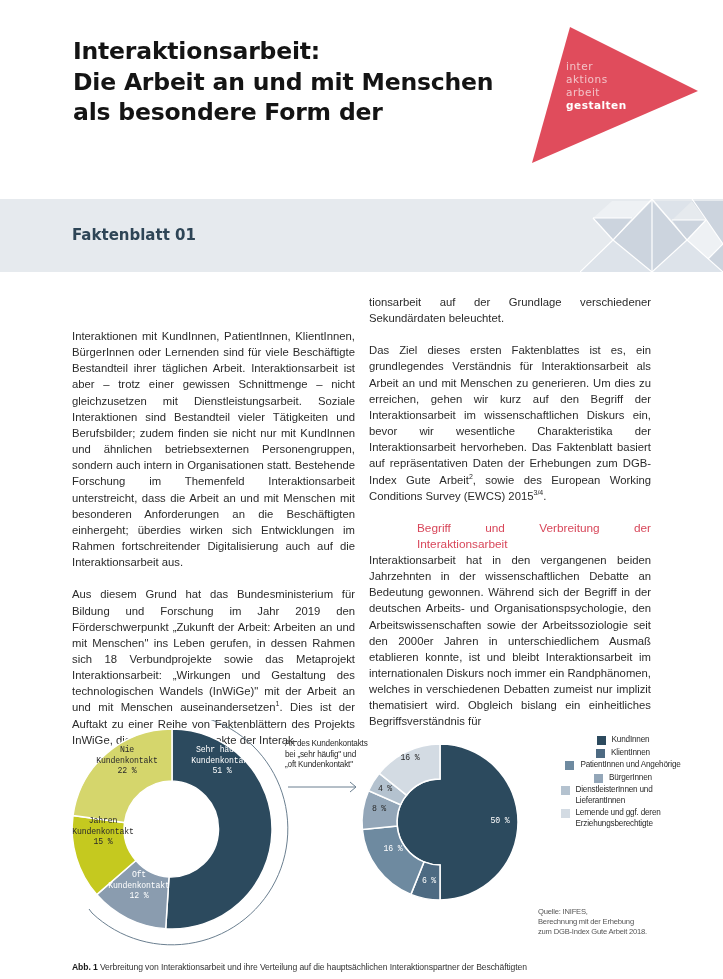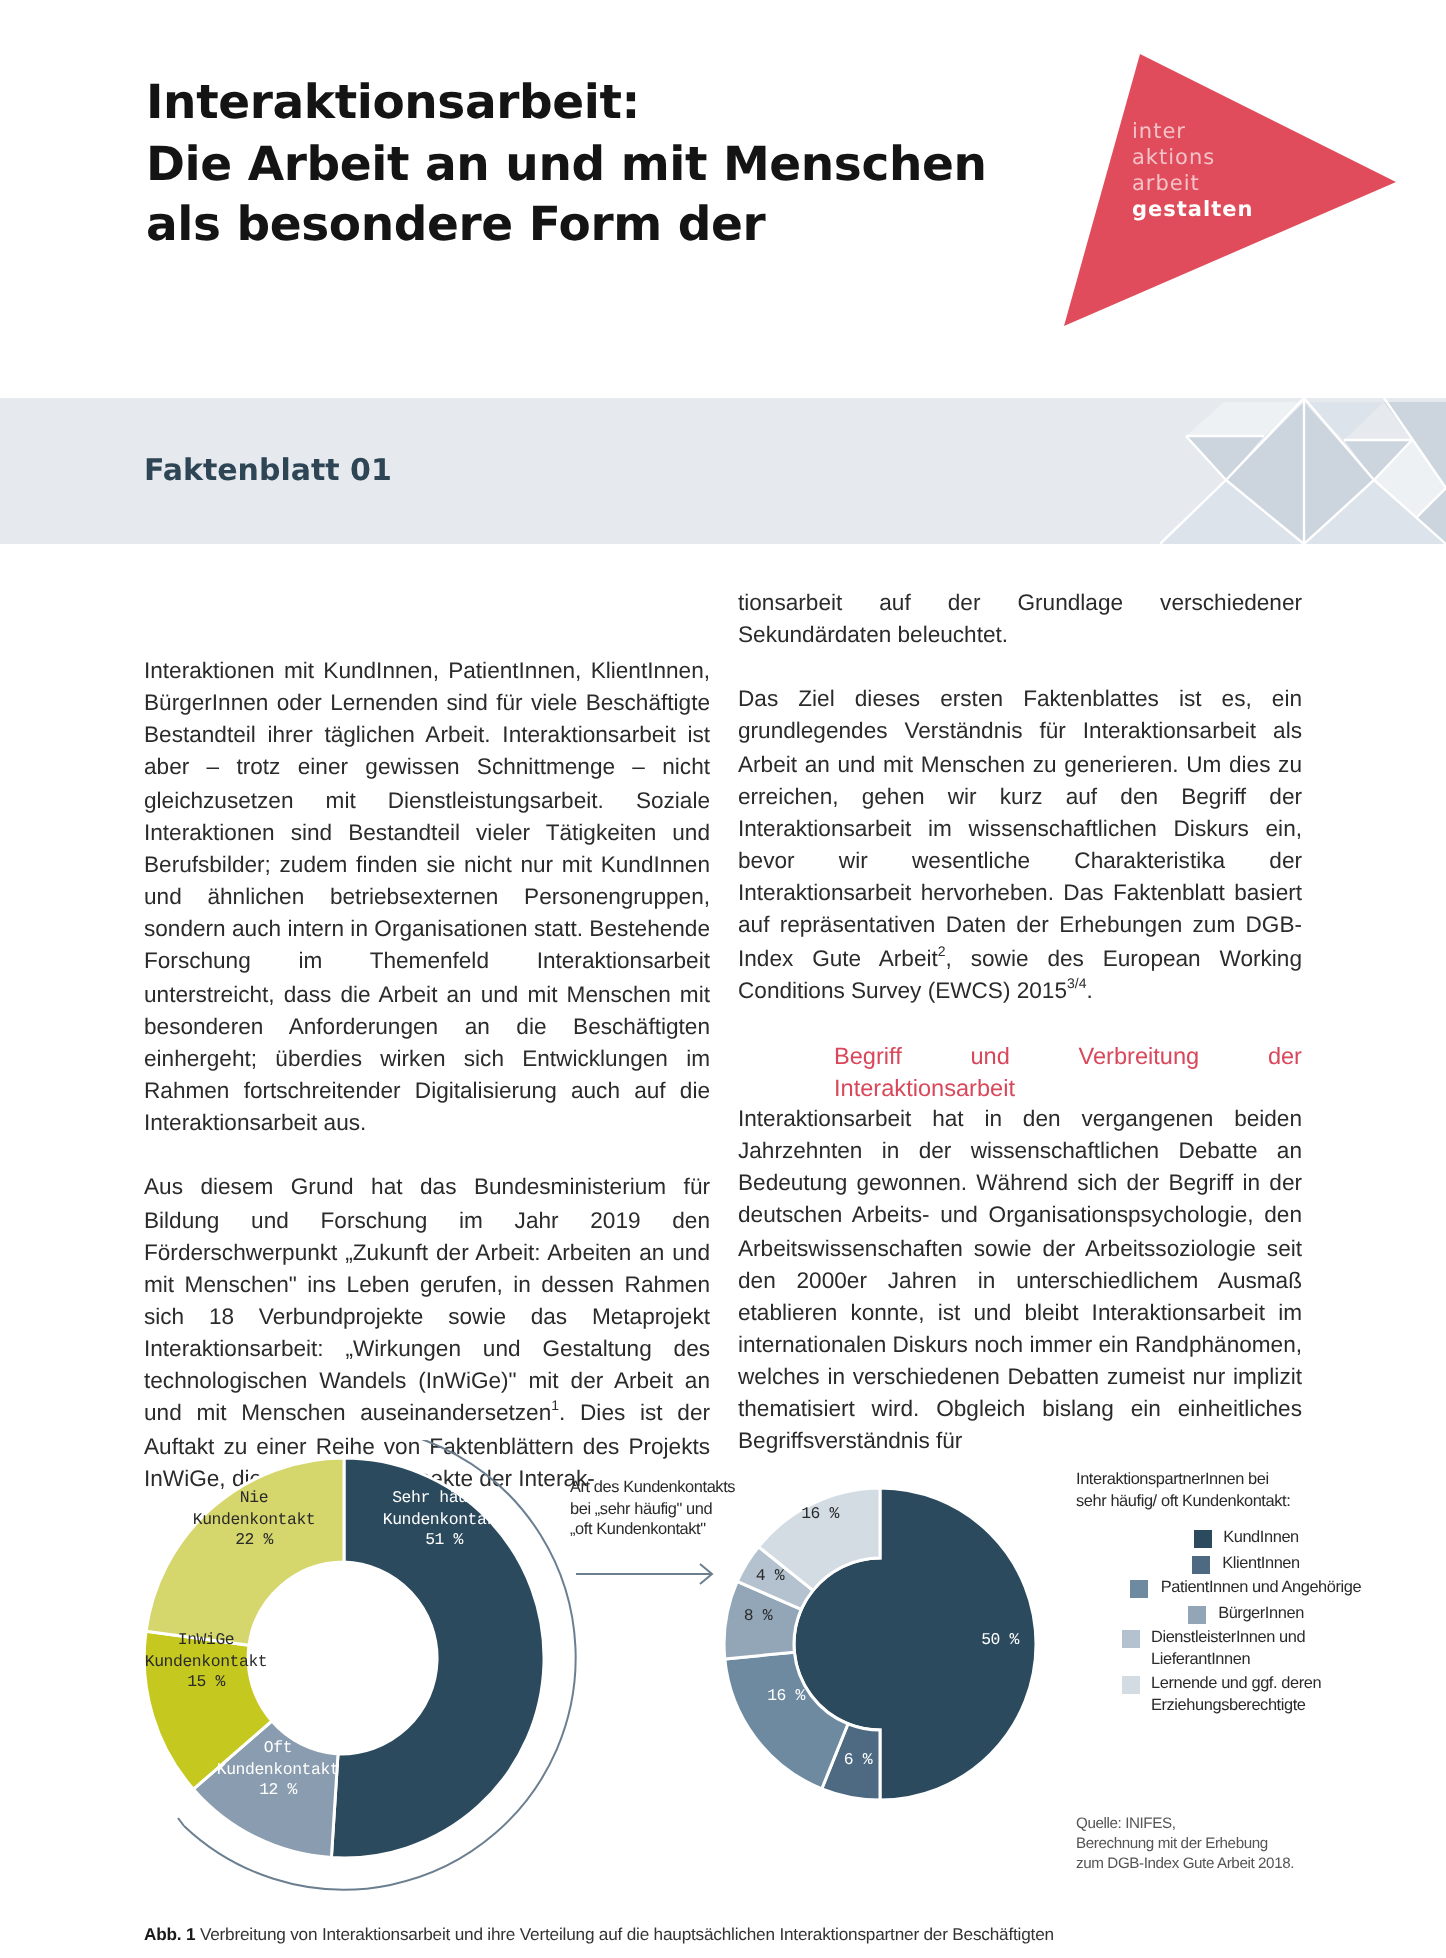"InteraktionspartnerInnen bei" div.legend-title { html: <div> <div>InteraktionspartnerInnen bei</div> <div>sehr häufig/ oft Kundenkontakt:</div> </div> -> none }
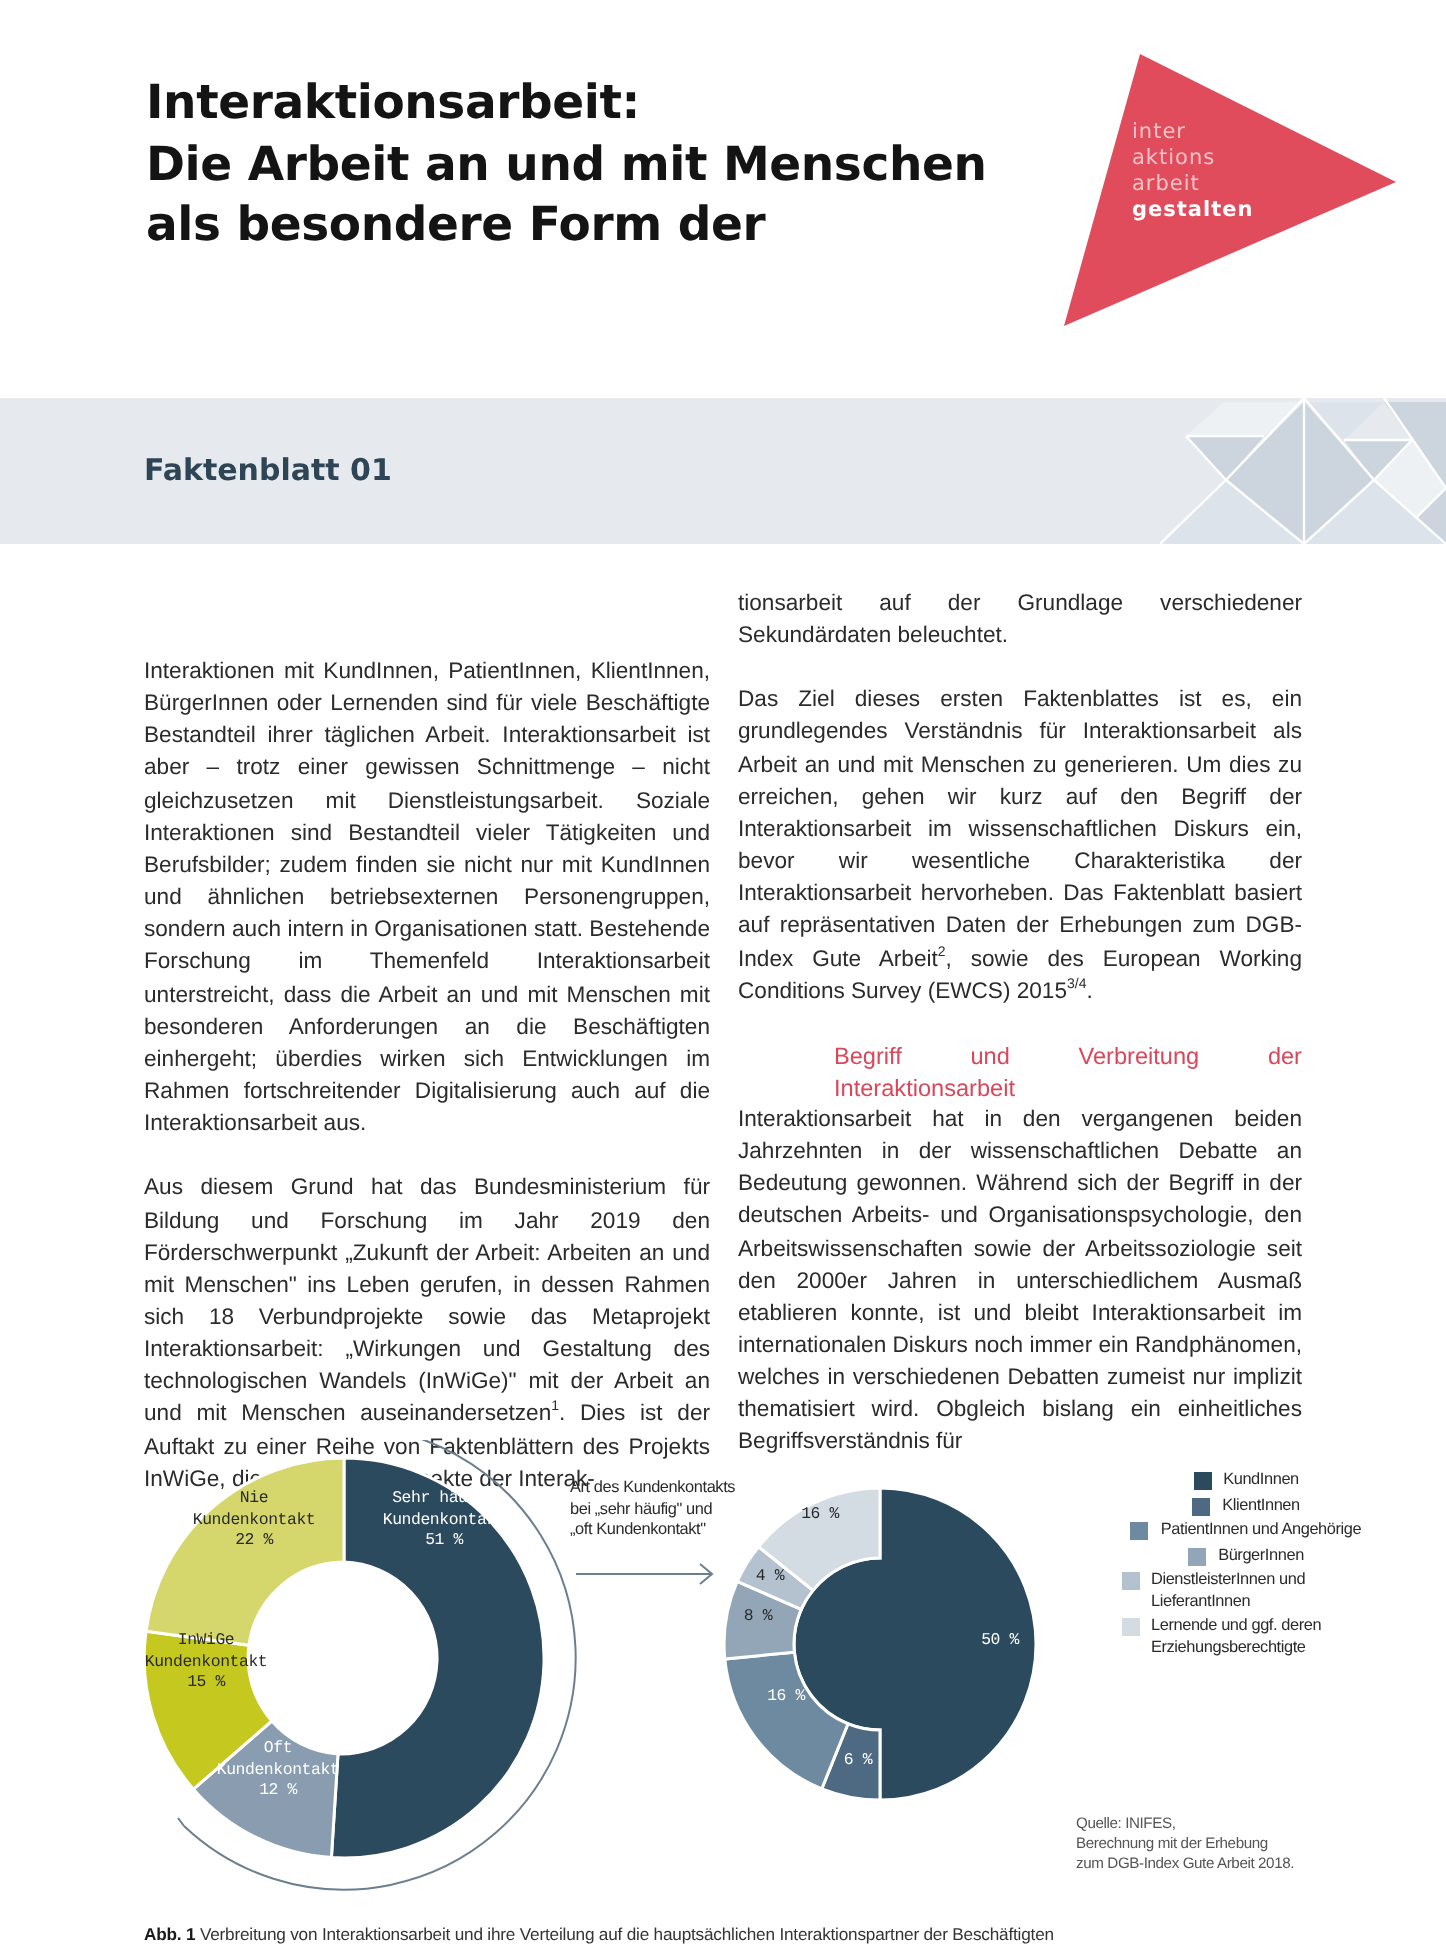"InWiGe" div { text: InWiGe -> Jahren }
